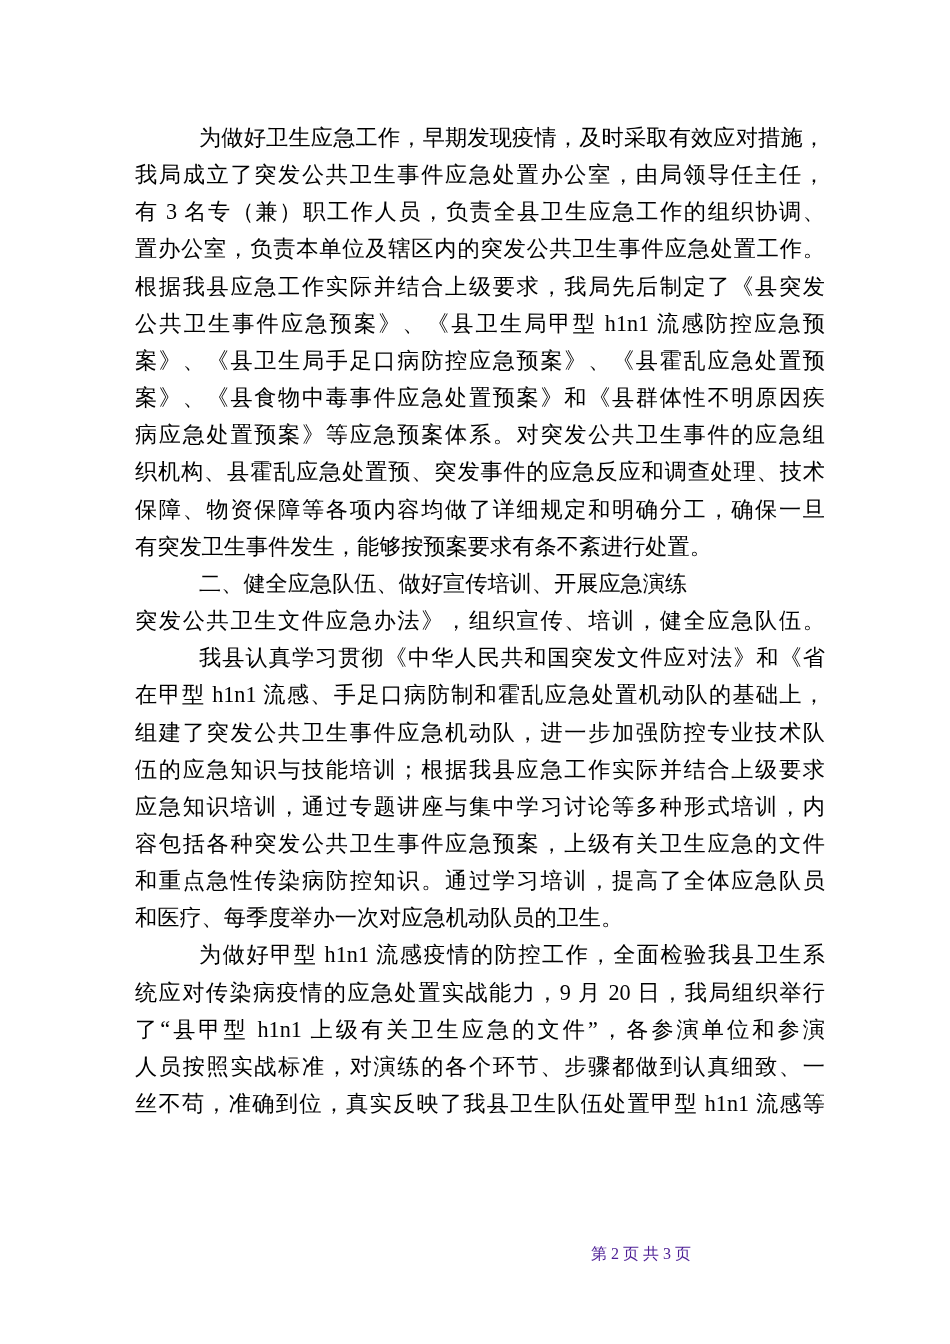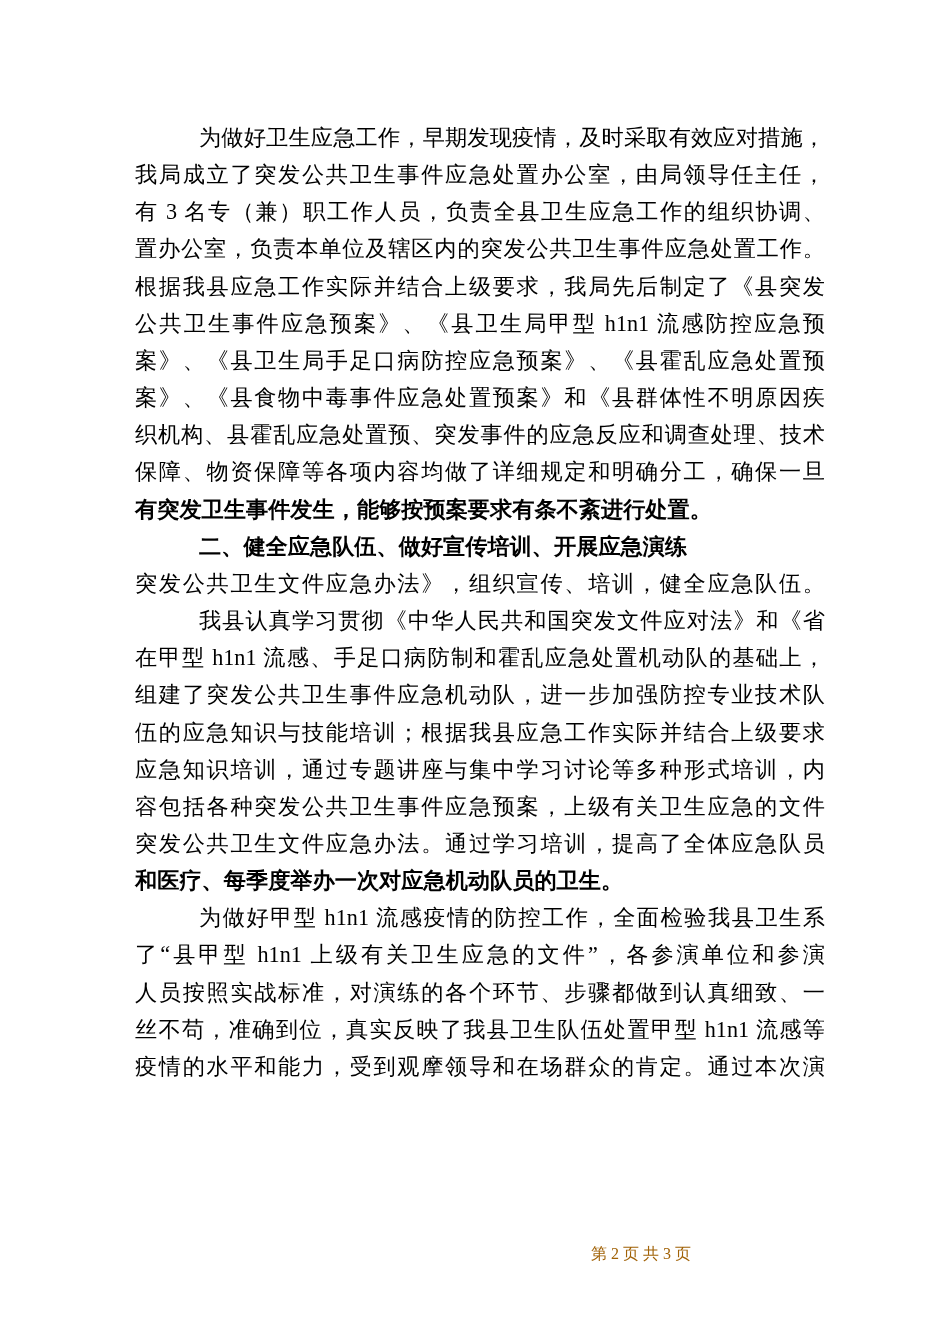"病应急处置预案》等应急预案体系。对突发公共卫生事件的应急组" div.line { html: none -> <div>病应急处置预案》等应急预案体系。对突发公共卫生事件的应急组</div> }
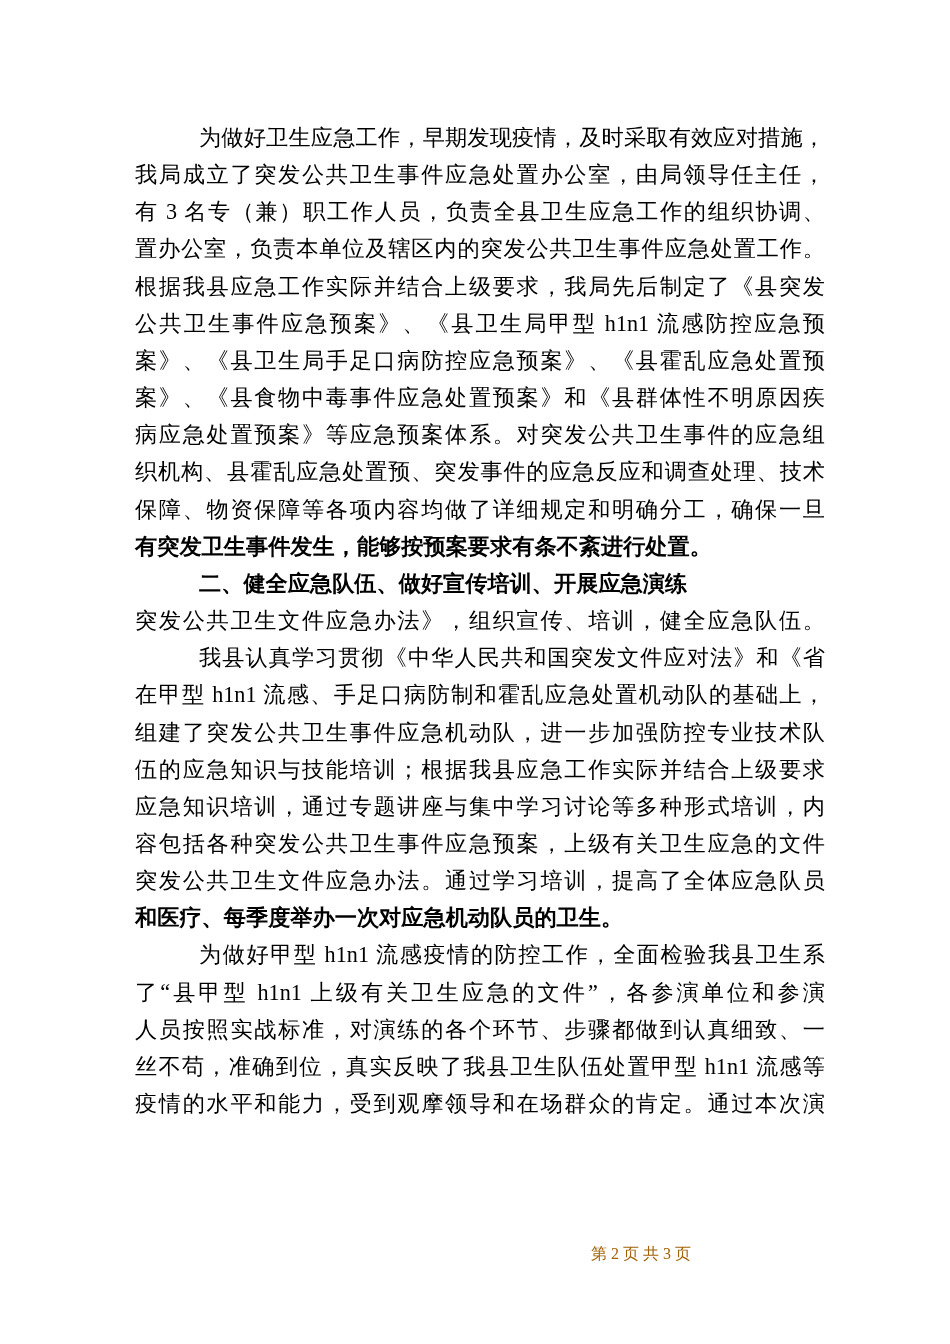"有突发卫生事件发生，能够按预案要求有条不紊进行处置。" .line.para-end { font-weight: bold -> none }
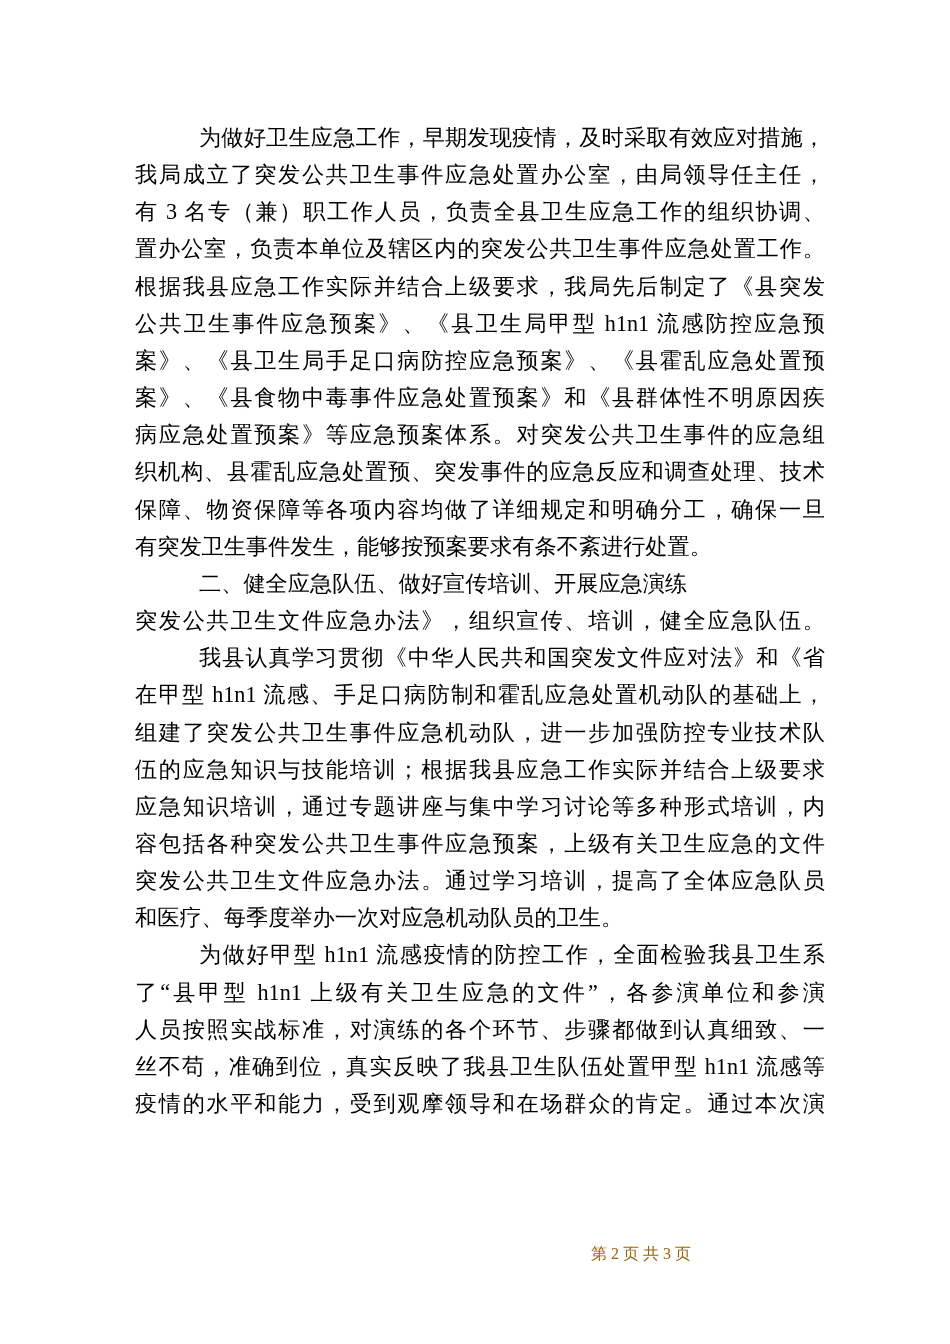"突发公共卫生文件应急办法。通过学习培训，提高了全体应急队员" div.line { text: 突发公共卫生文件应急办法 -> 和重点急性传染病防控知识 }
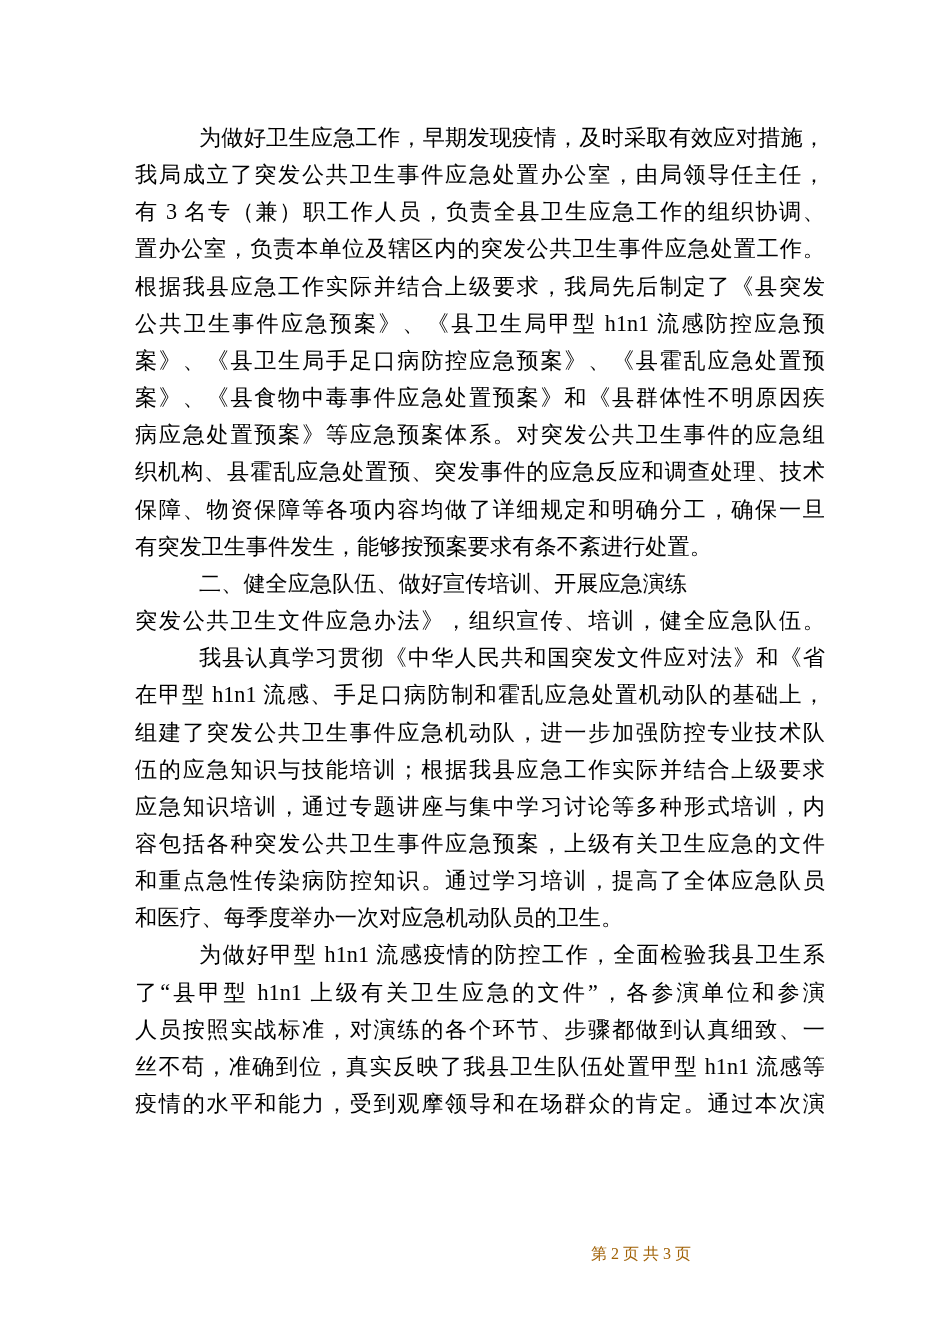"统应对传染病疫情的应急处置实战能力，9 月 20 日，我局组织举行" div.line { html: none -> <div>统应对传染病疫情的应急处置实战能力，9 月 20 日，我局组织举行</div> }
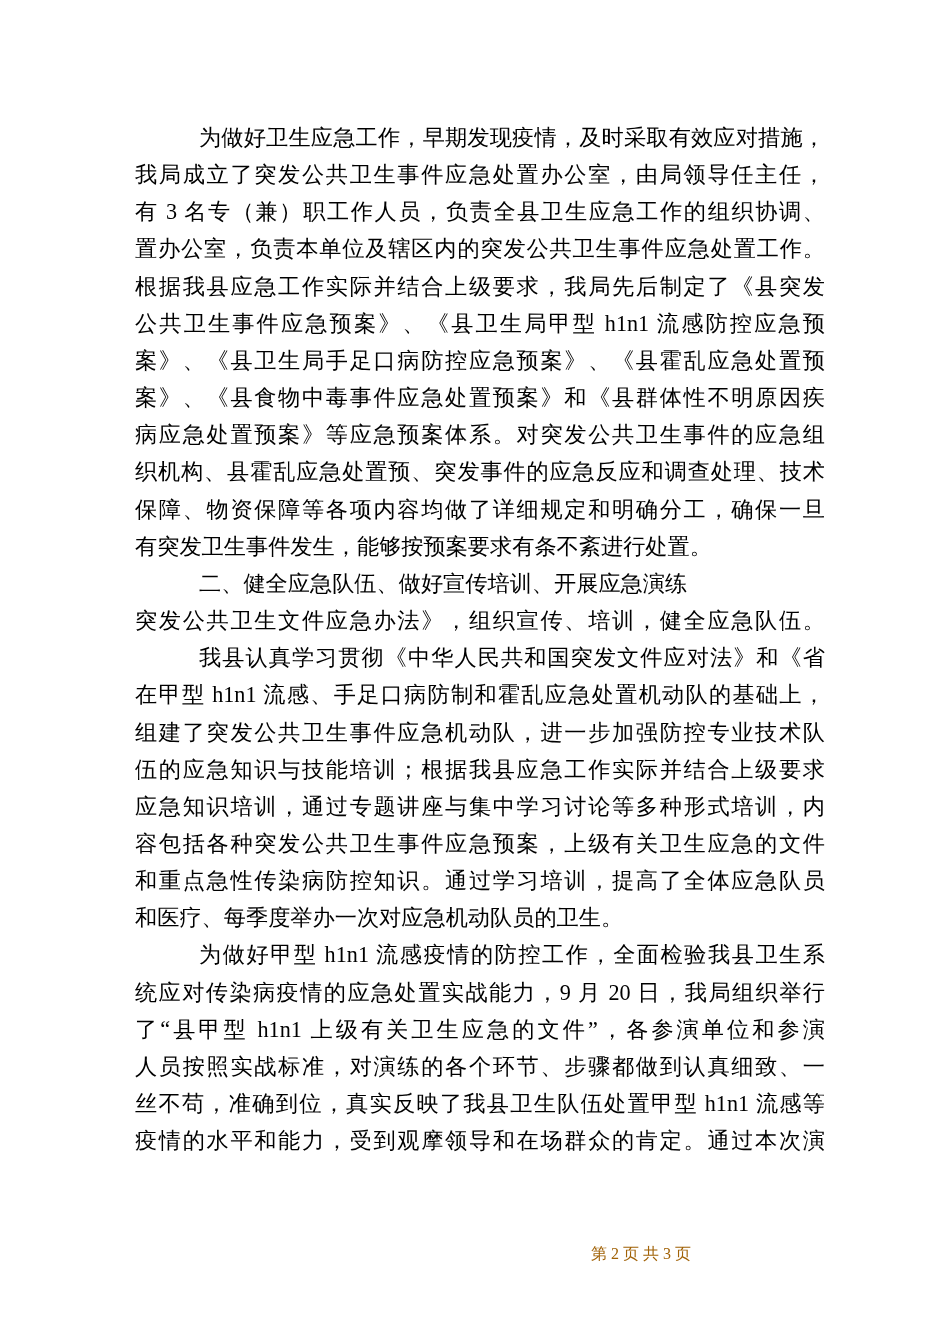"疫情的水平和能力，受到观摩领导和在场群众的肯定。通过本次演" div.line { html: <div>疫情的水平和能力，受到观摩领导和在场群众的肯定。通过本次演</div> -> none }
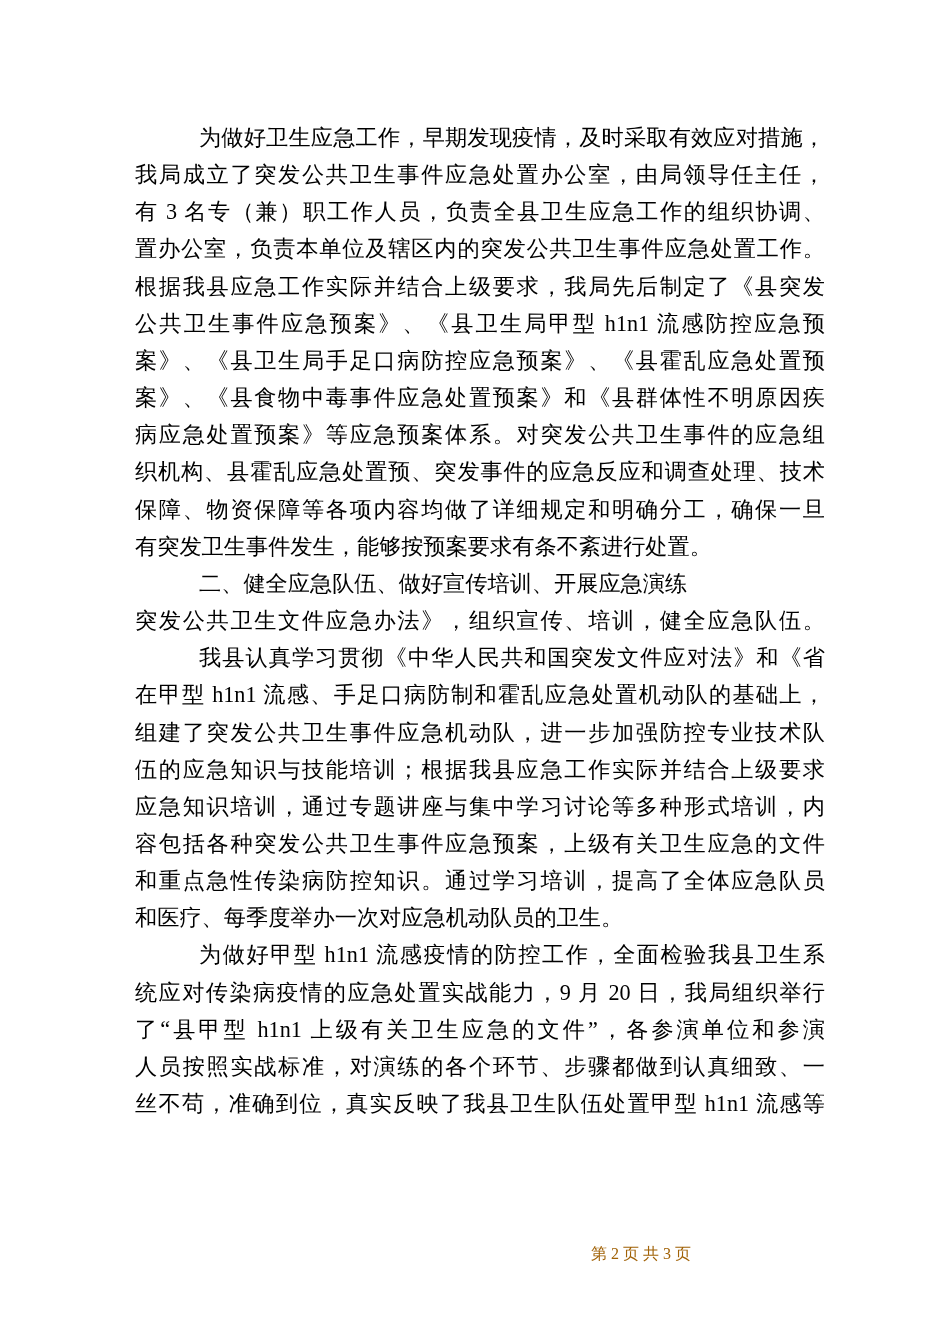"第 2 页 共 3" .footer { color: #a16207 -> #4c1d95 }
